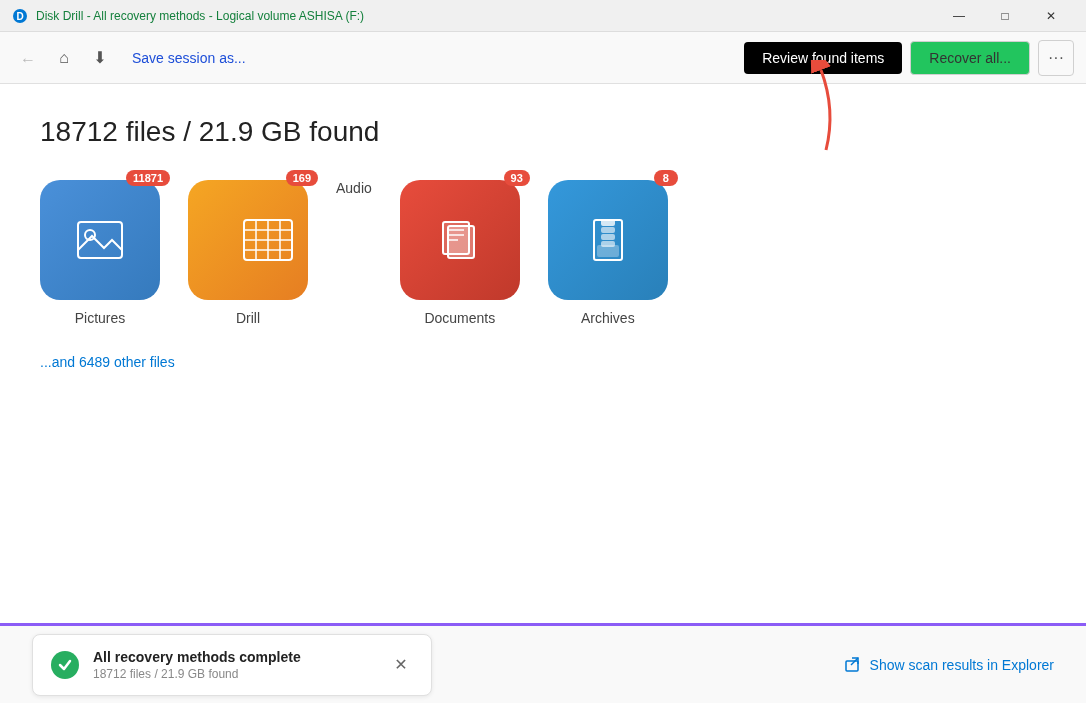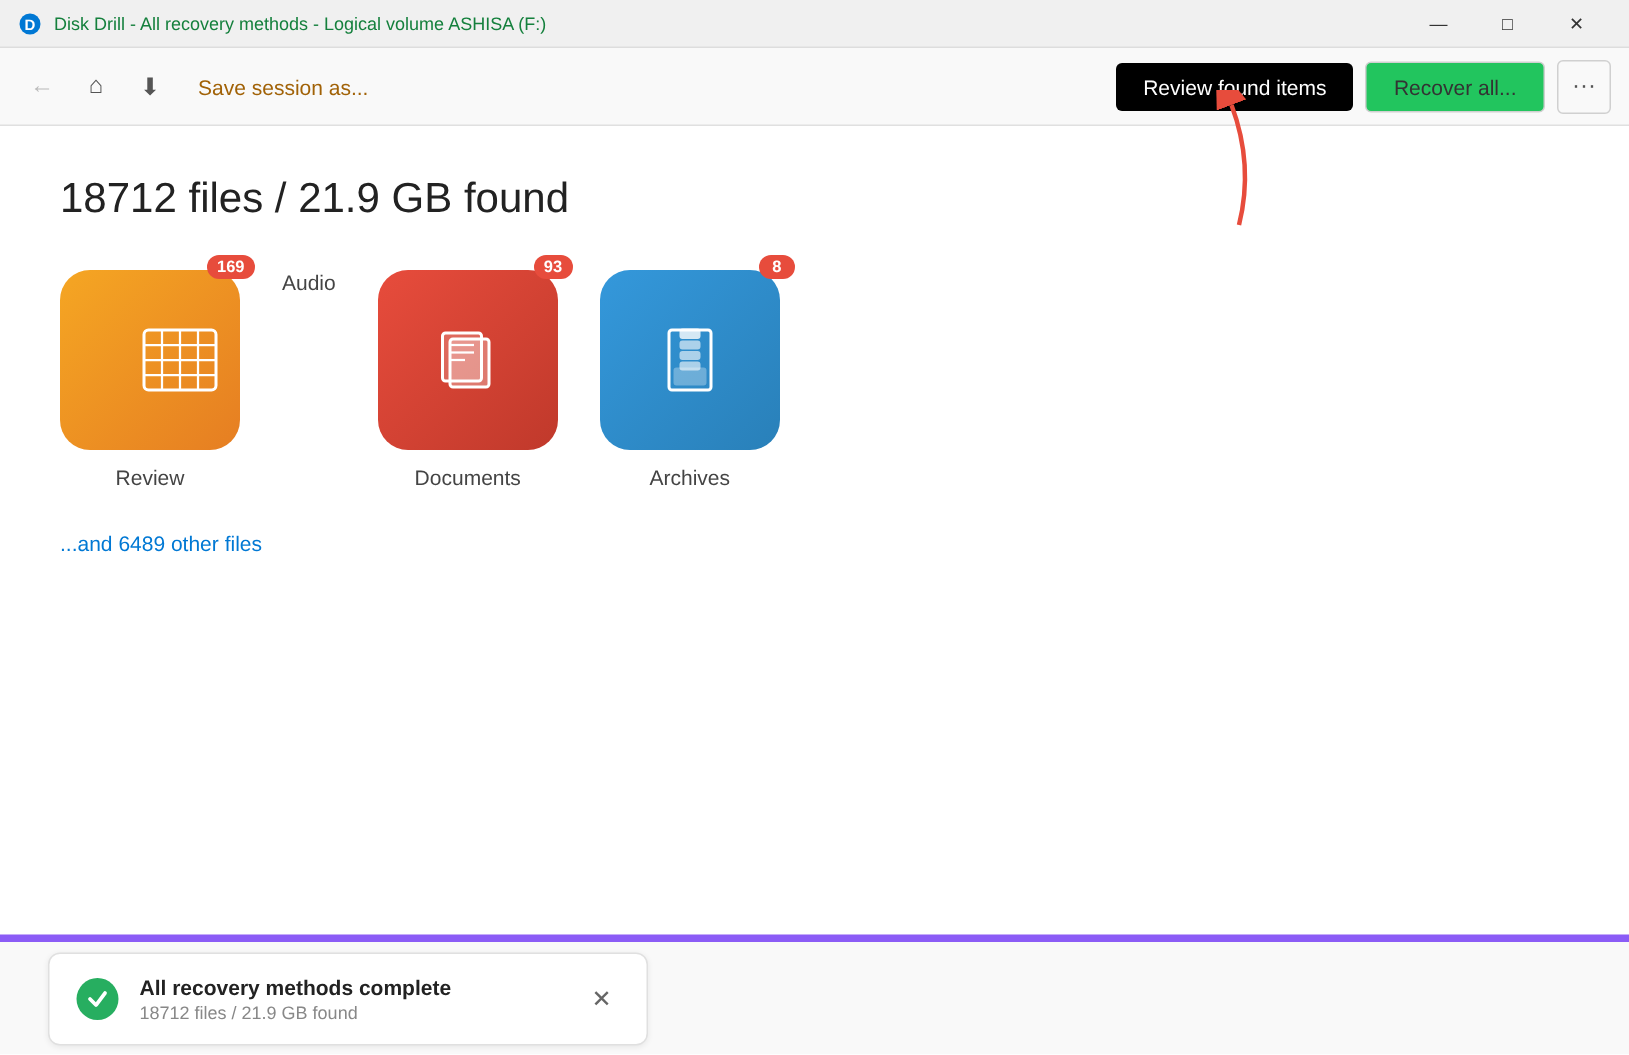"Save session as..." .save-session { color: #a16207 -> #1d4ed8 }
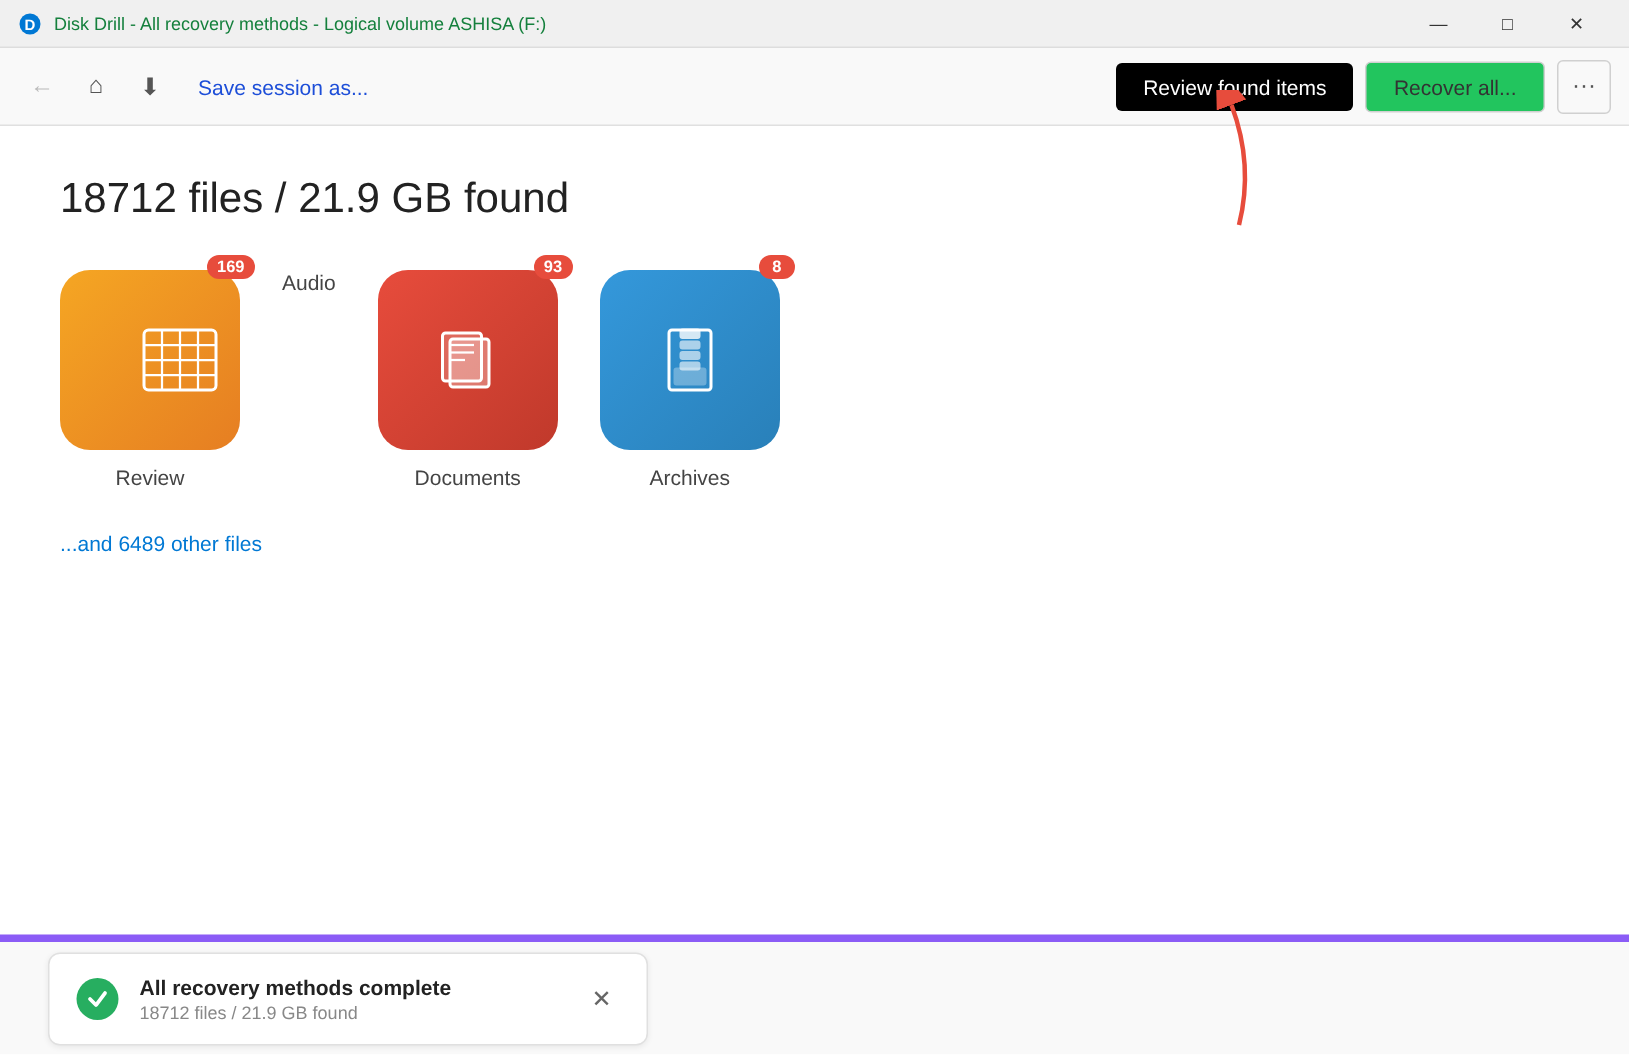"11871" div.category-card { html: none -> <div> <div> <span>11871</span> <svg> <rect></rect> <circle></circle> <polyline></polyline> </svg> </div> <span>Pictures</span> </div> }
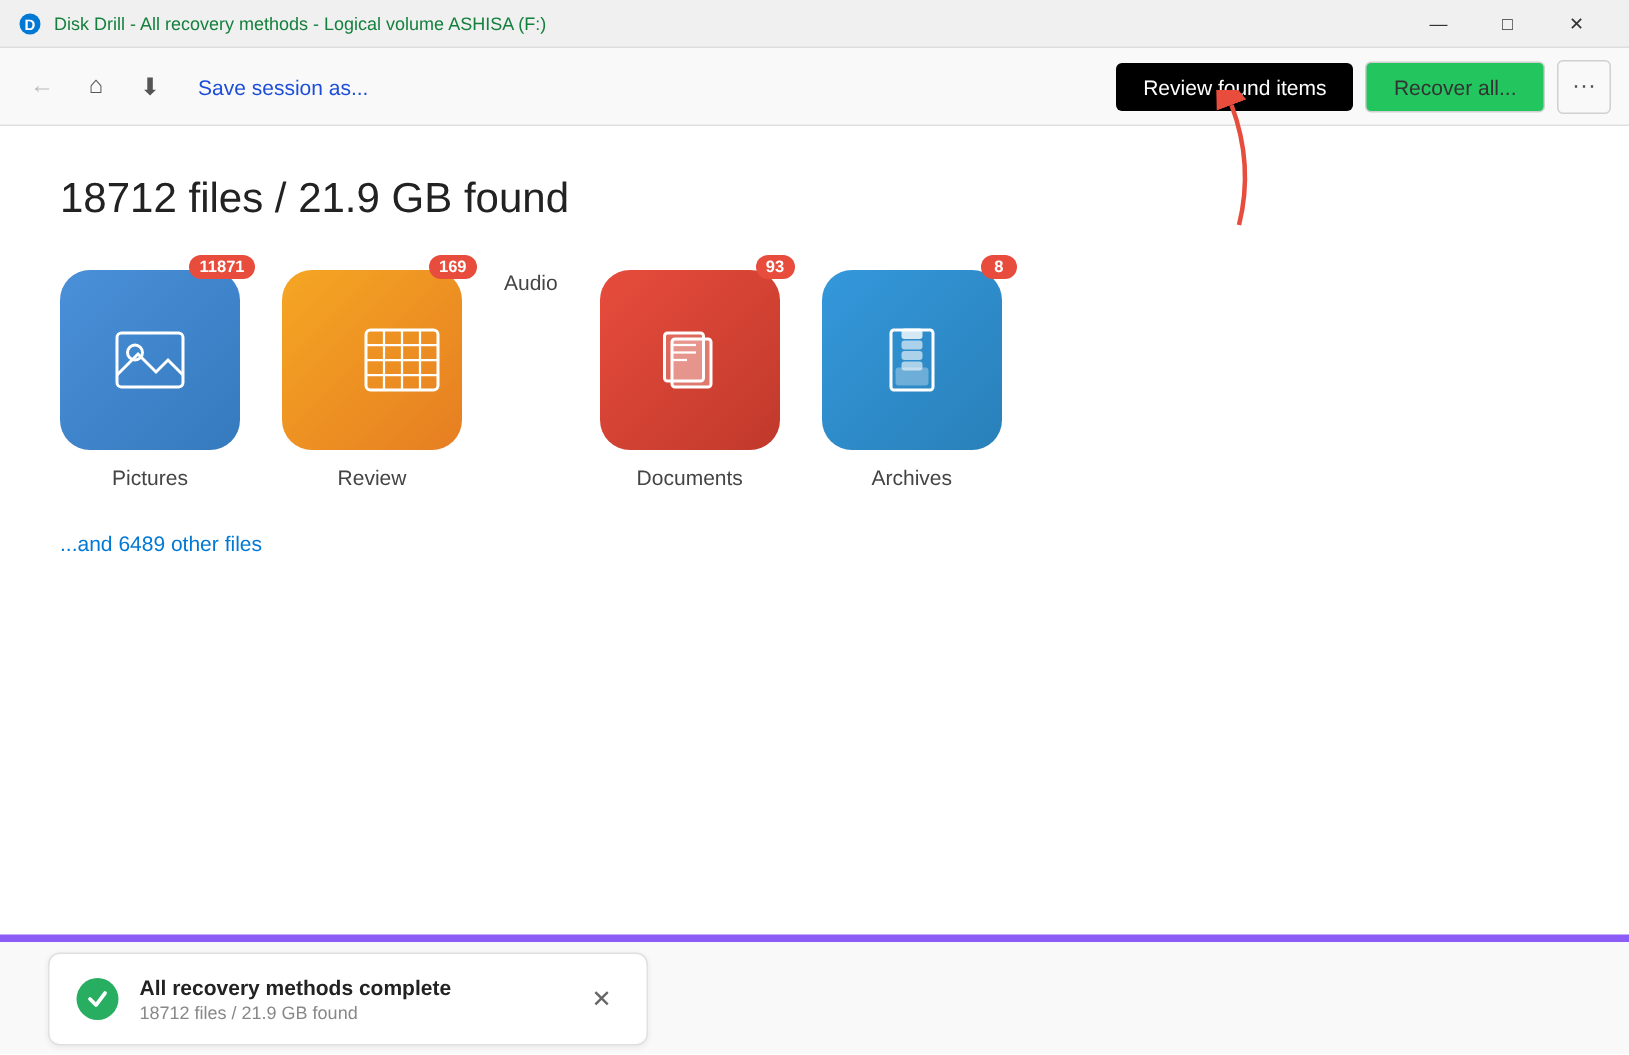"Review" span.card-label { text: Review -> Drill }
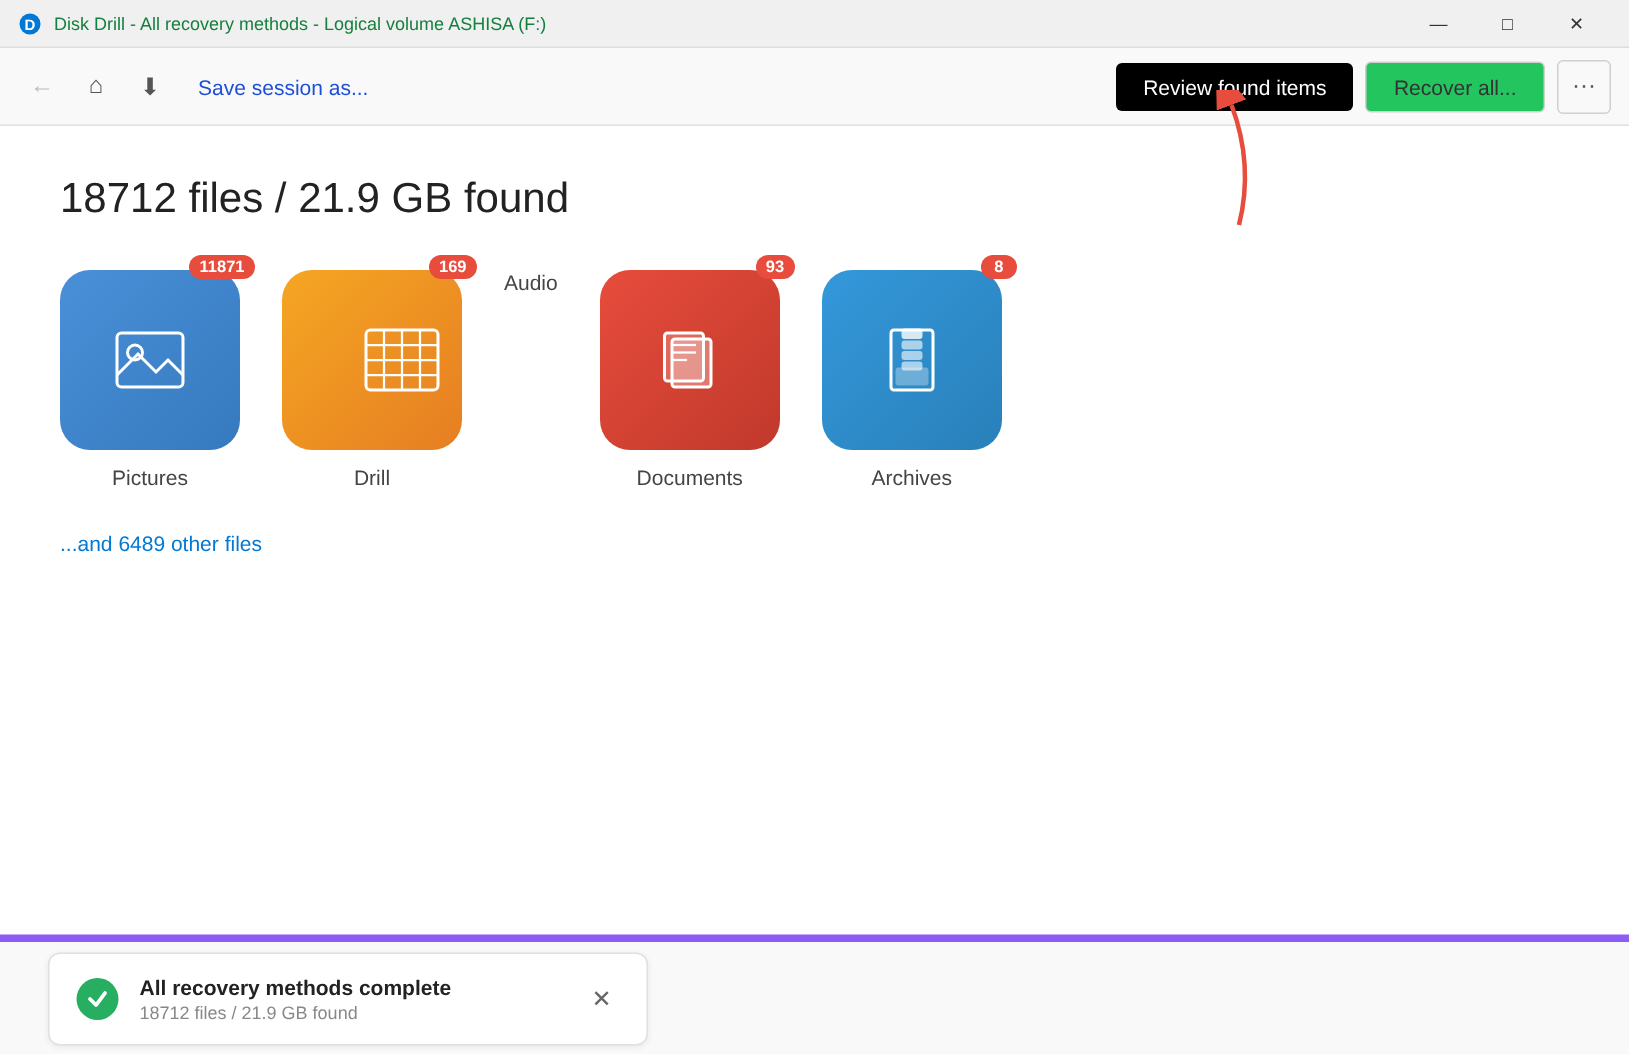"All recovery methods complete" .bottom-area { border-top: 5px solid #8b5cf6 -> 3px solid #8b5cf6 }
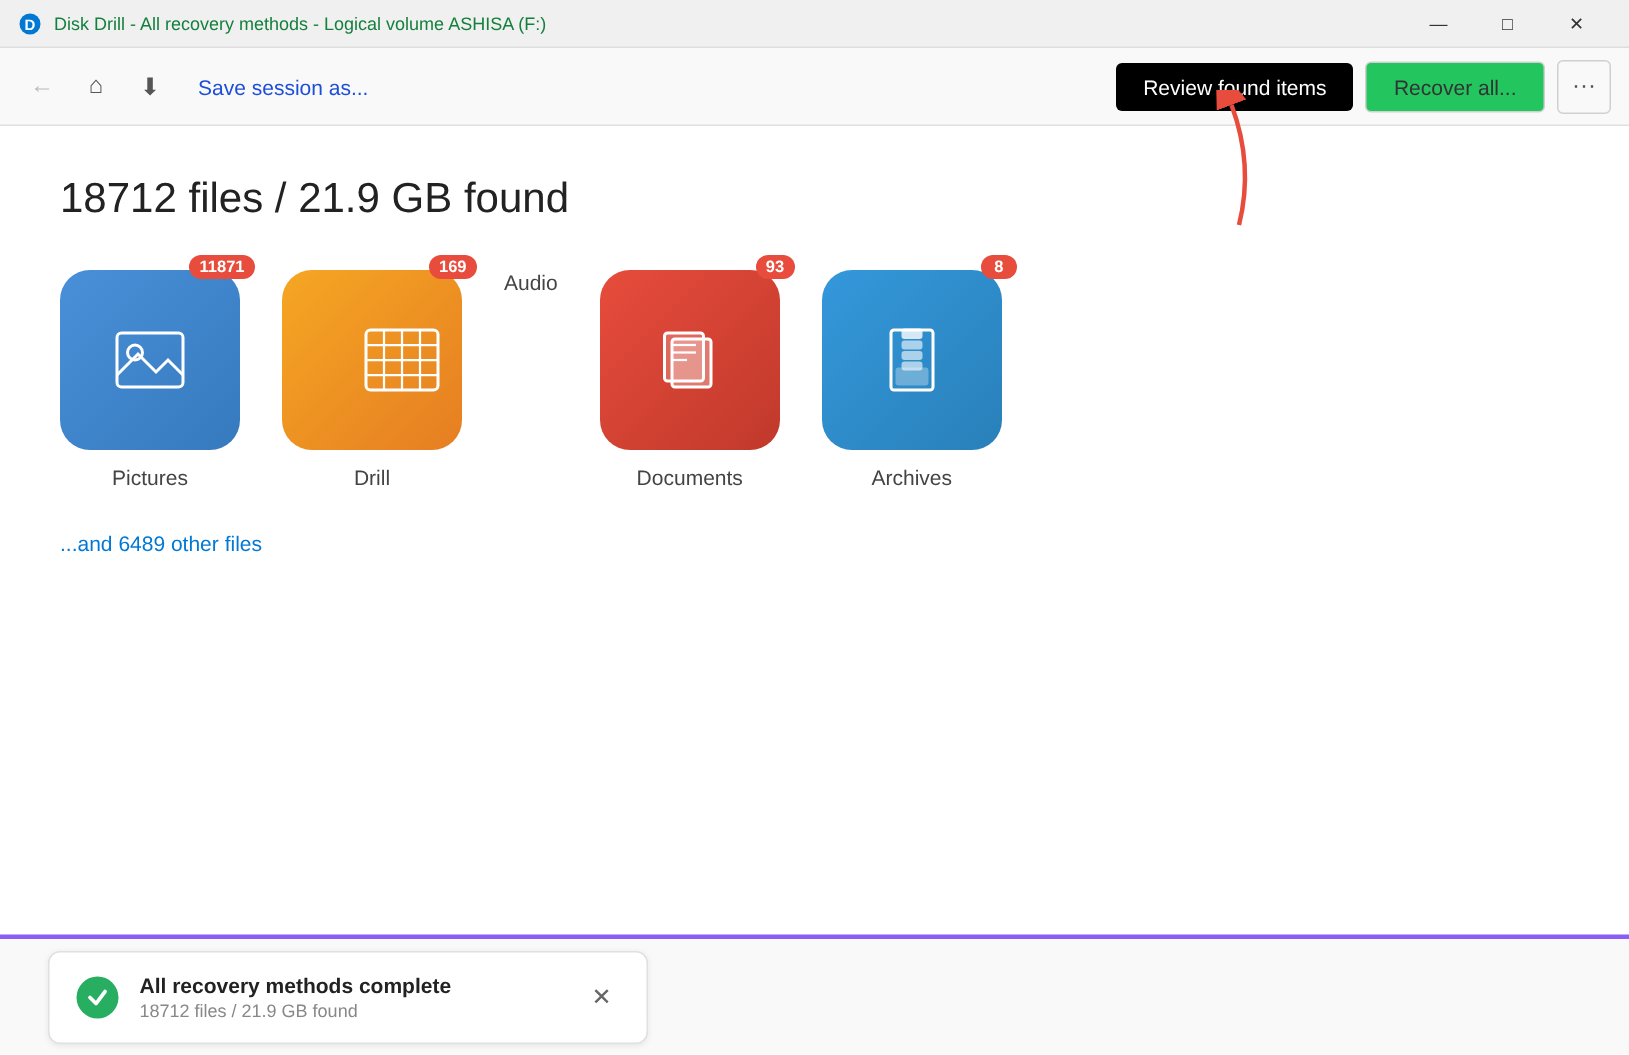"Show scan results in Explorer" div.show-results-link { html: none -> <div> <svg> <rect></rect> <polyline></polyline> <line></line> </svg> <span>Show scan results in Explorer</span> </div> }
